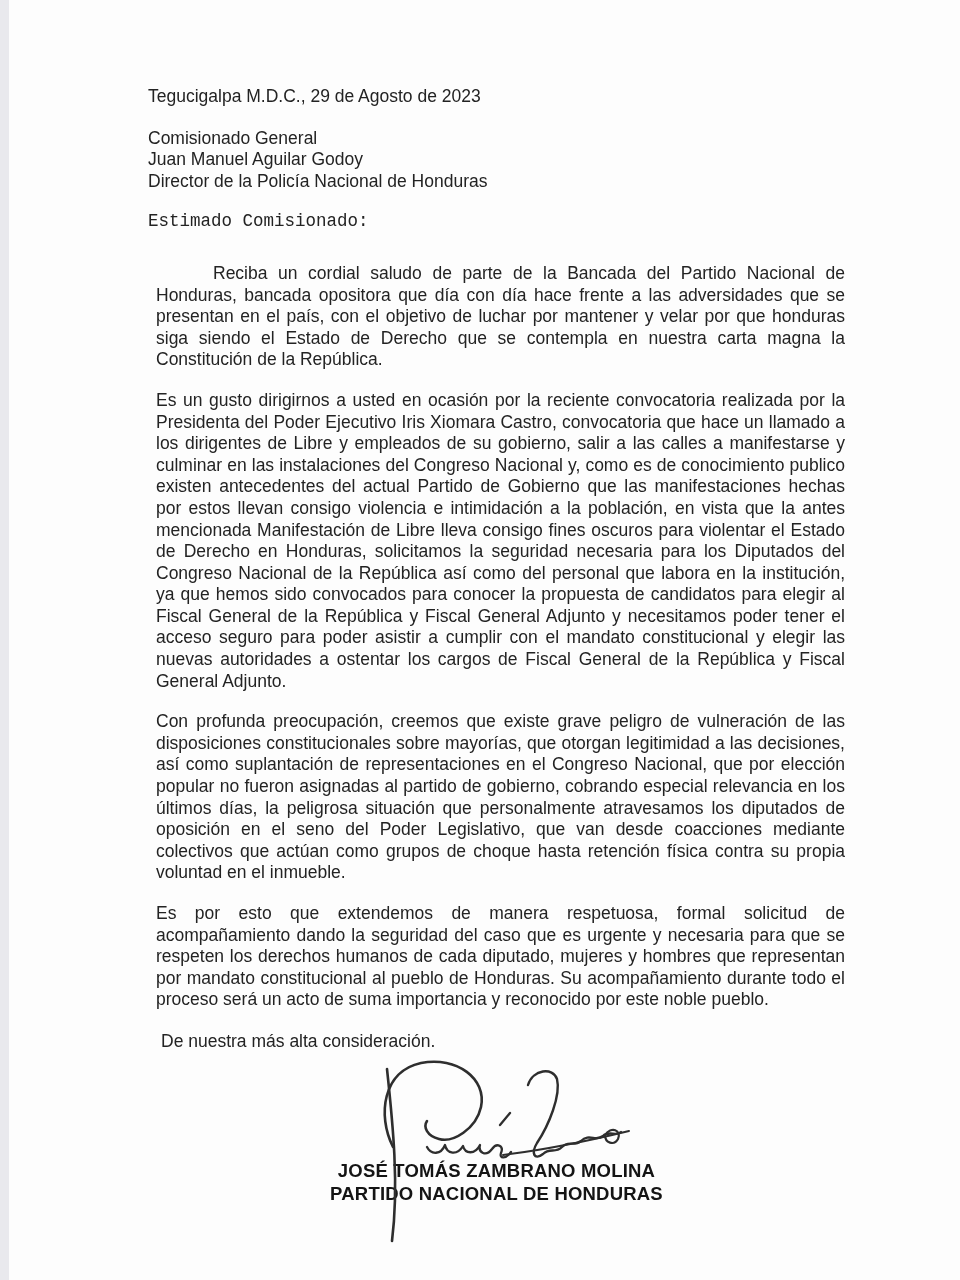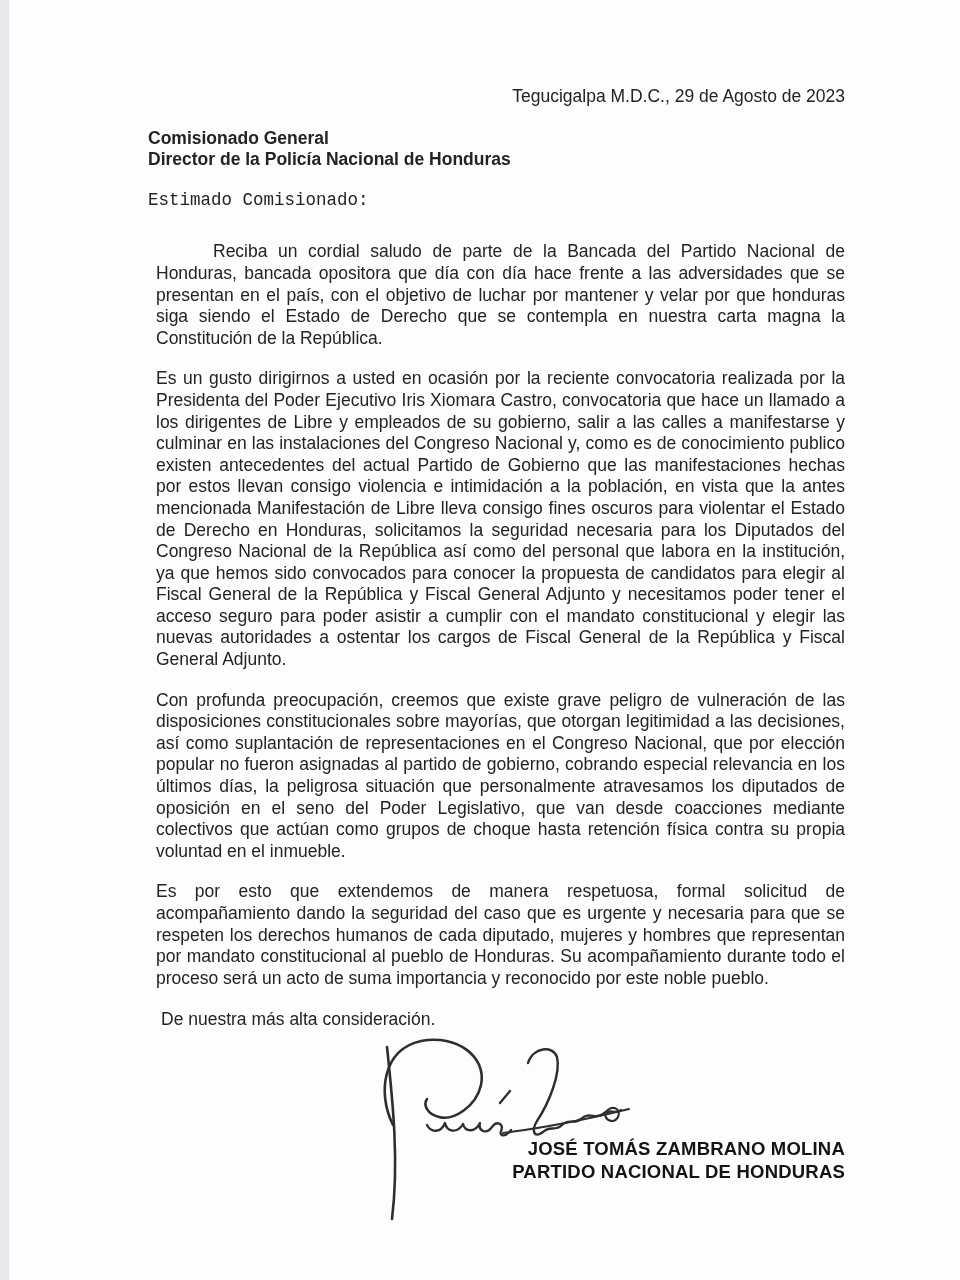"Tegucigalpa M.D.C., 29 de Agosto" .dateline { text-align: right -> left }
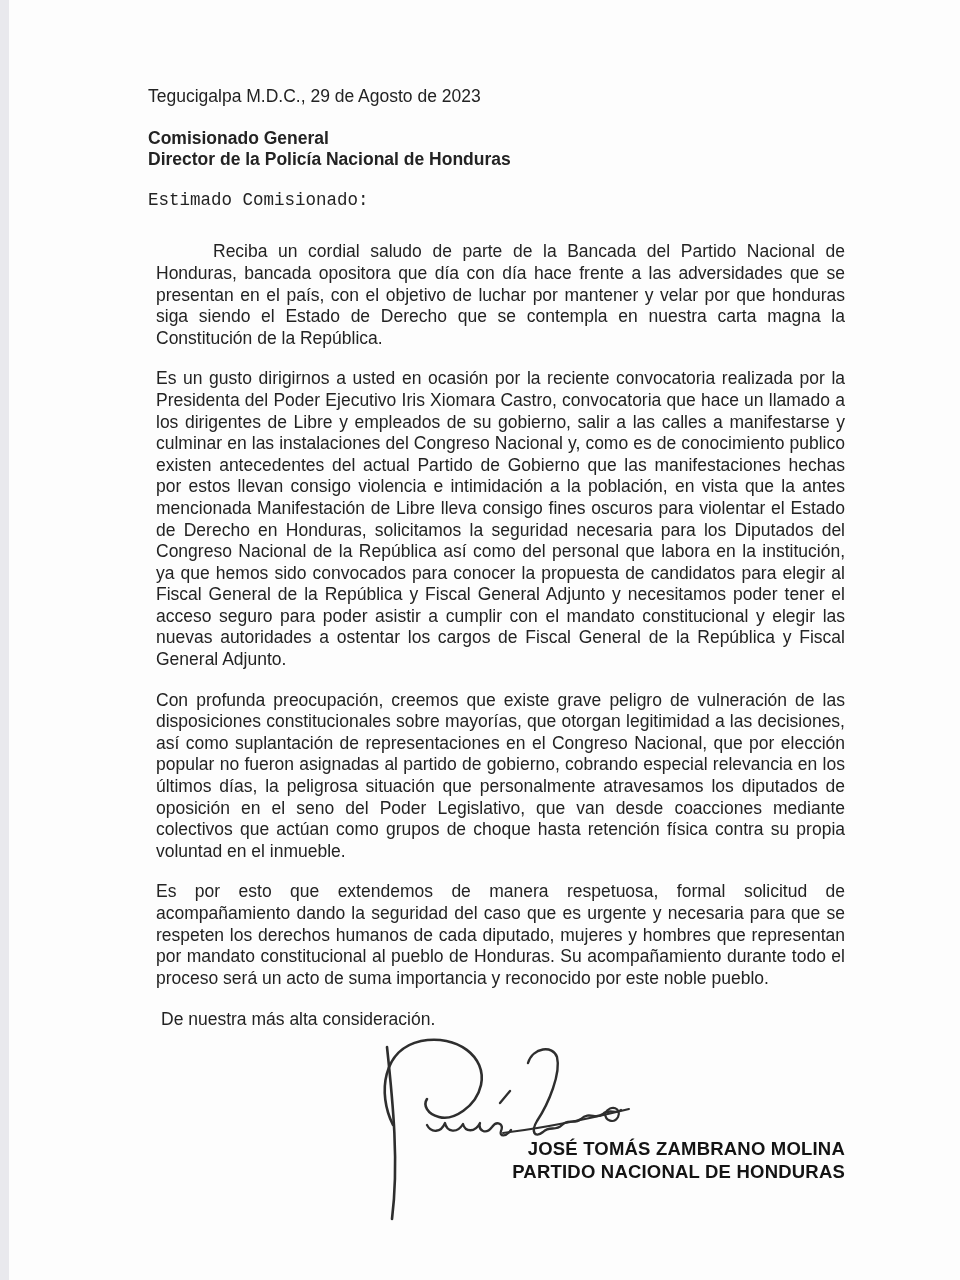"Comisionado General" .recipient { font-weight: bold -> none }
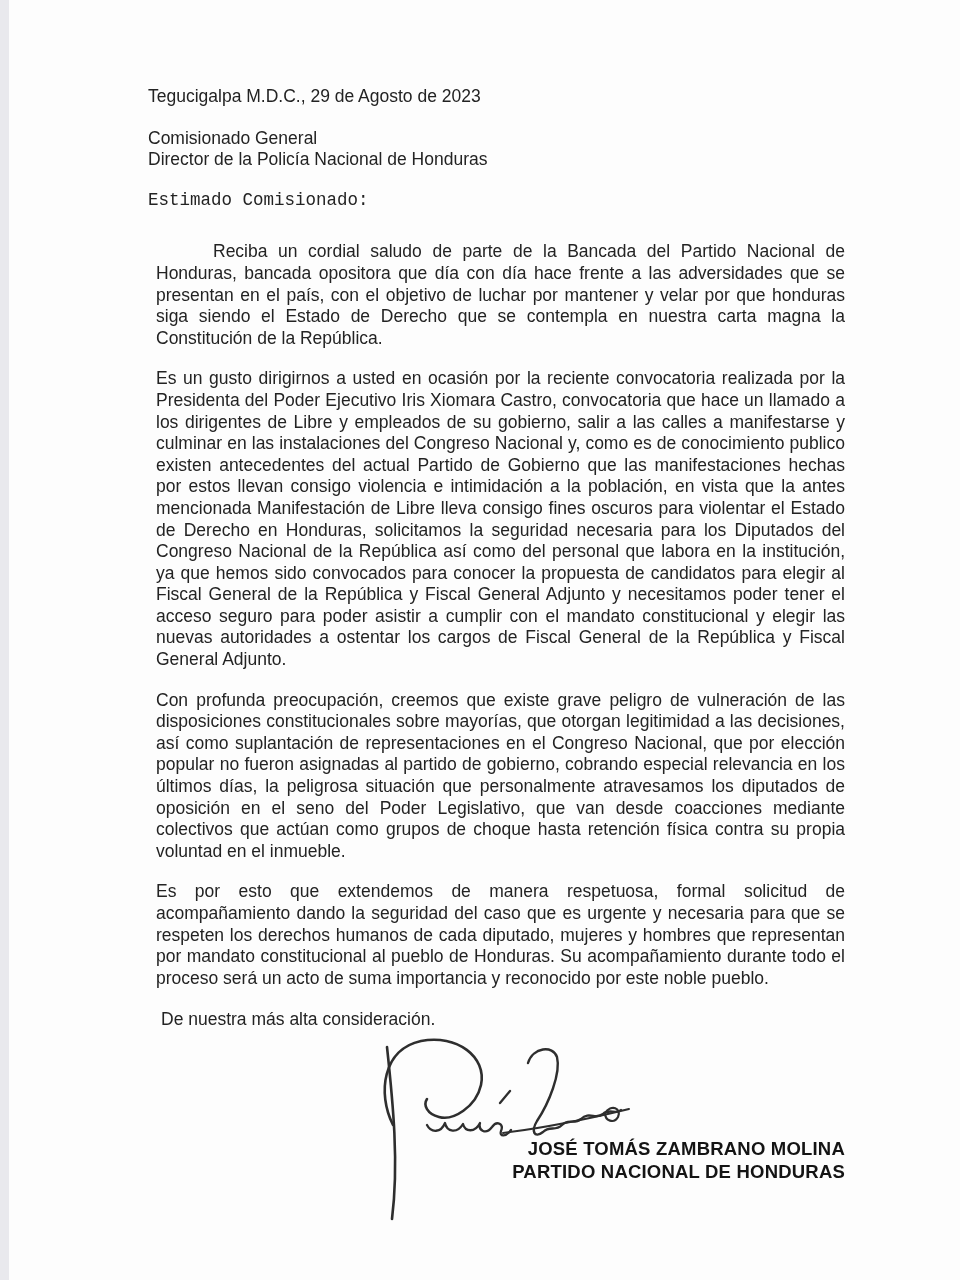"Juan Manuel Aguilar Godoy" div { html: none -> <div>Juan Manuel Aguilar Godoy</div> }
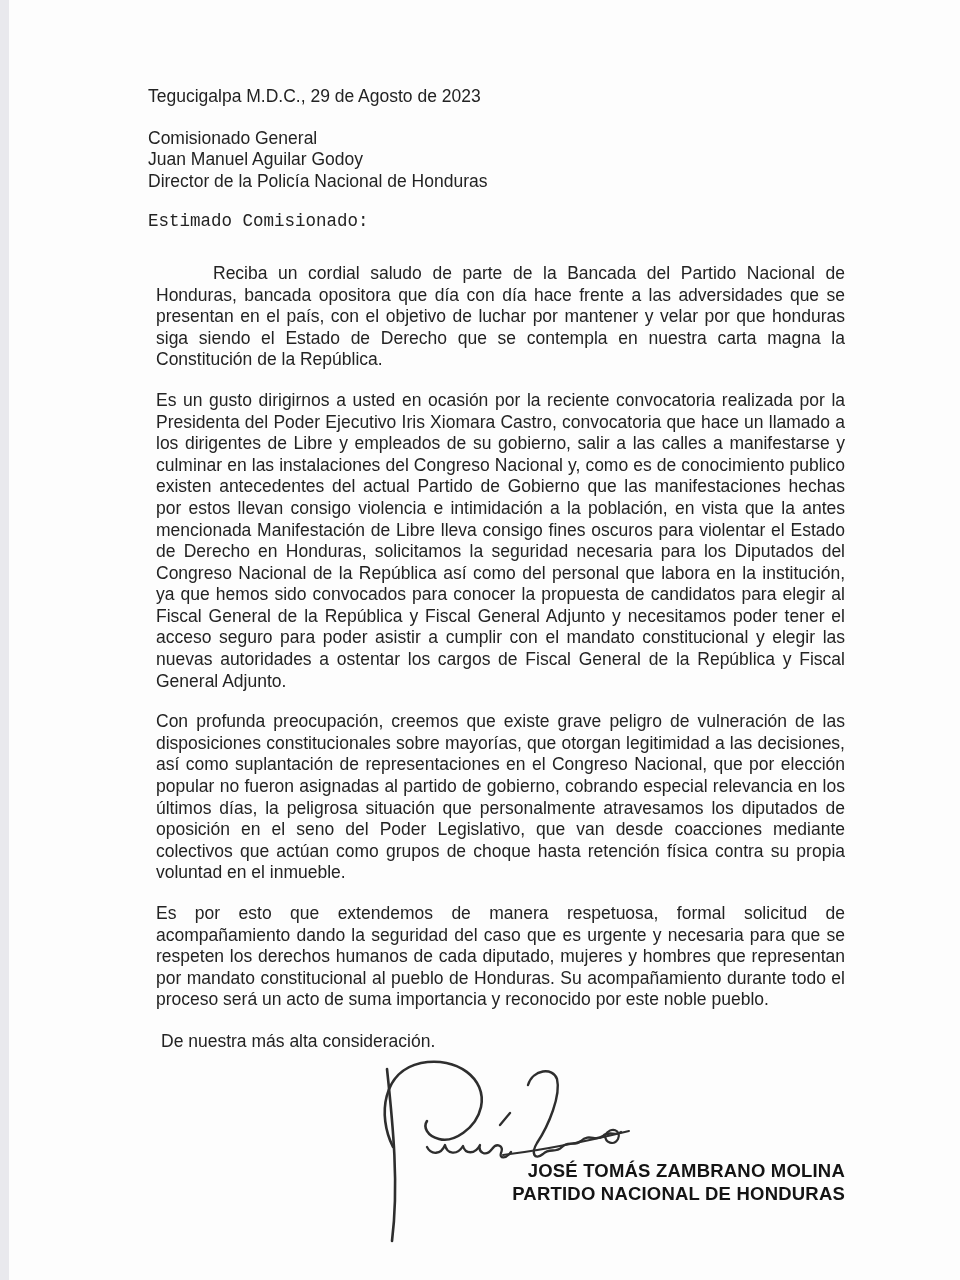"JOSÉ TOMÁS ZAMBRANO MOLINA" .sig-names { text-align: right -> center }
